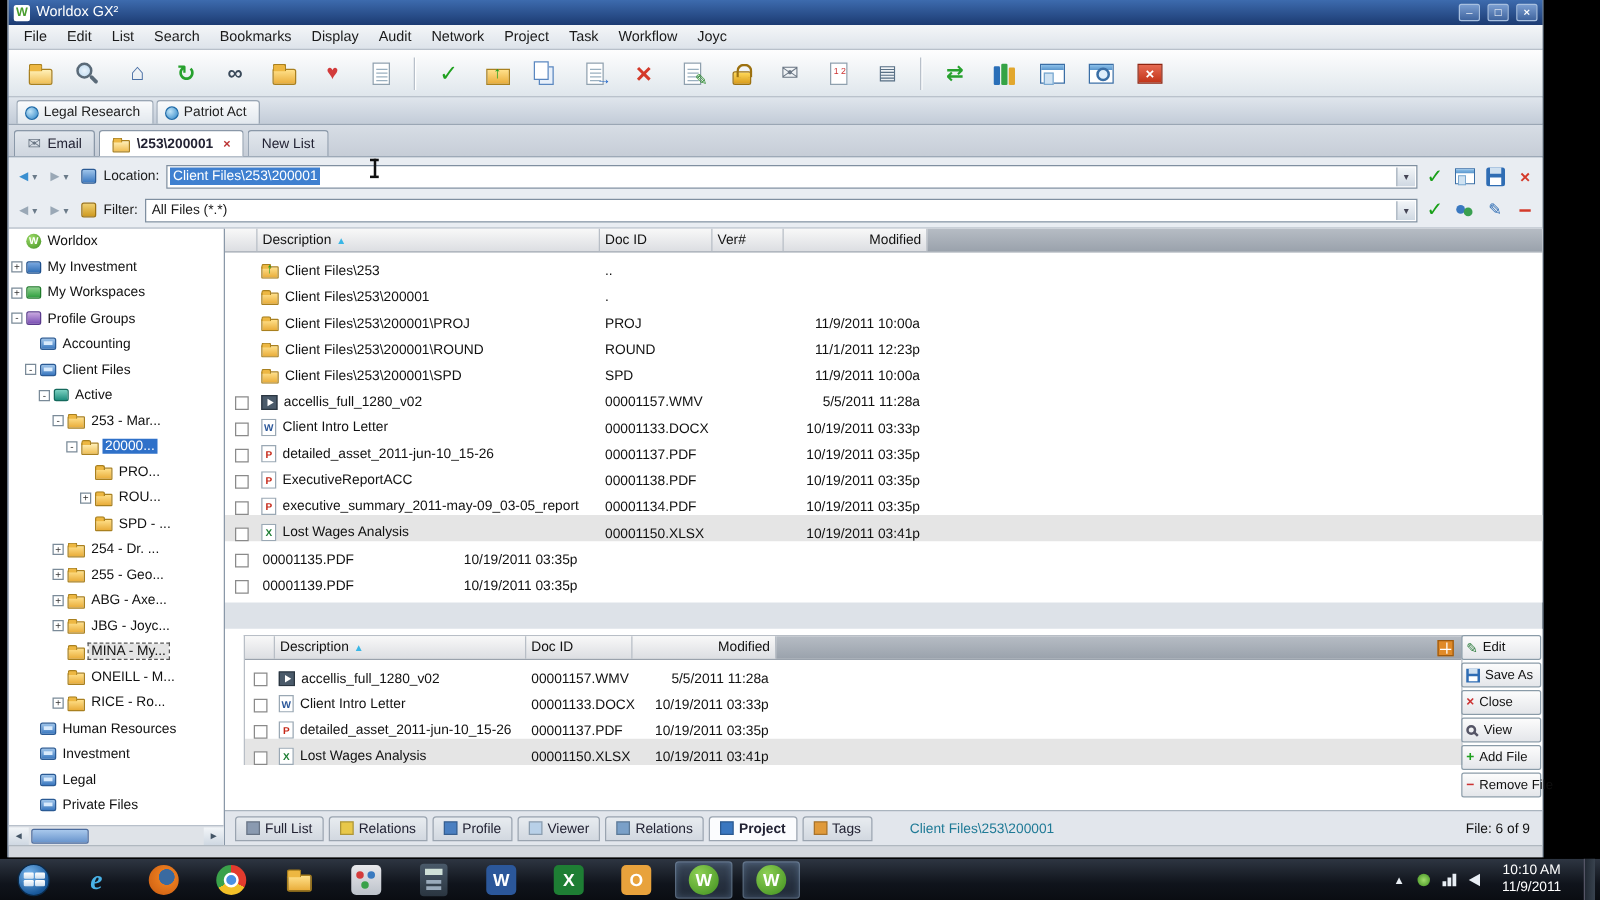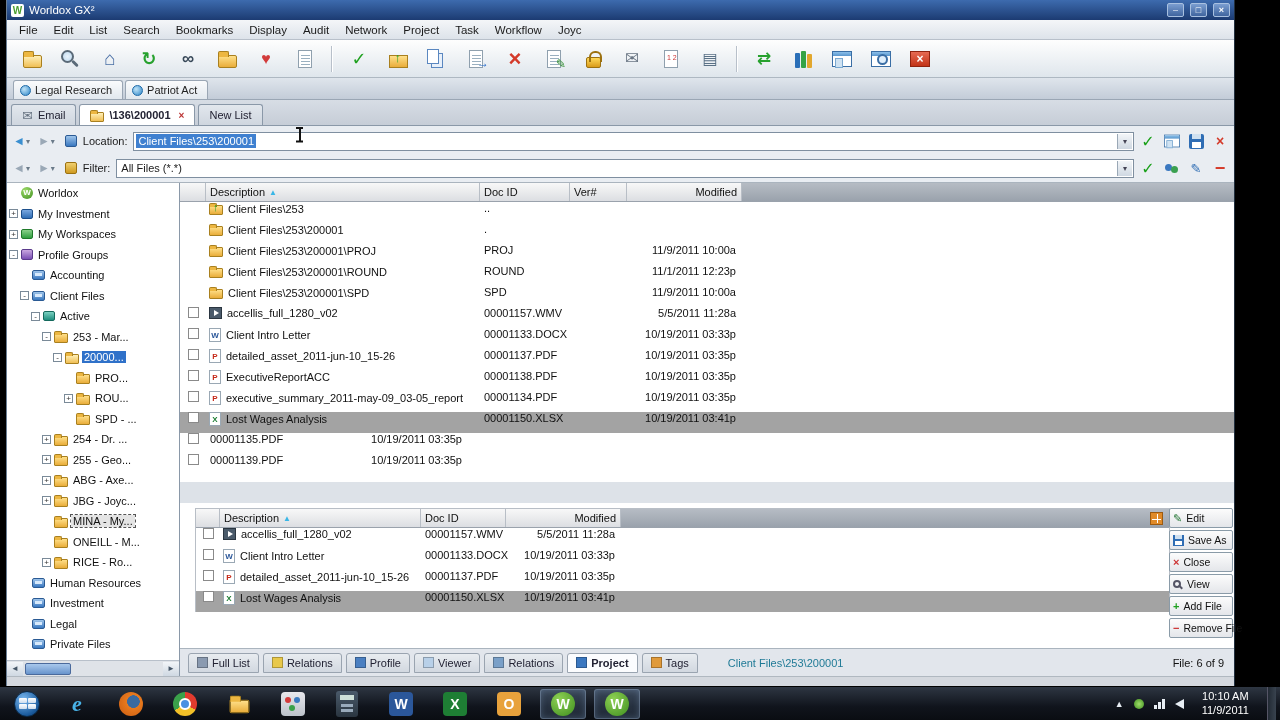"\136\200001" span { text: 136 -> 253 }
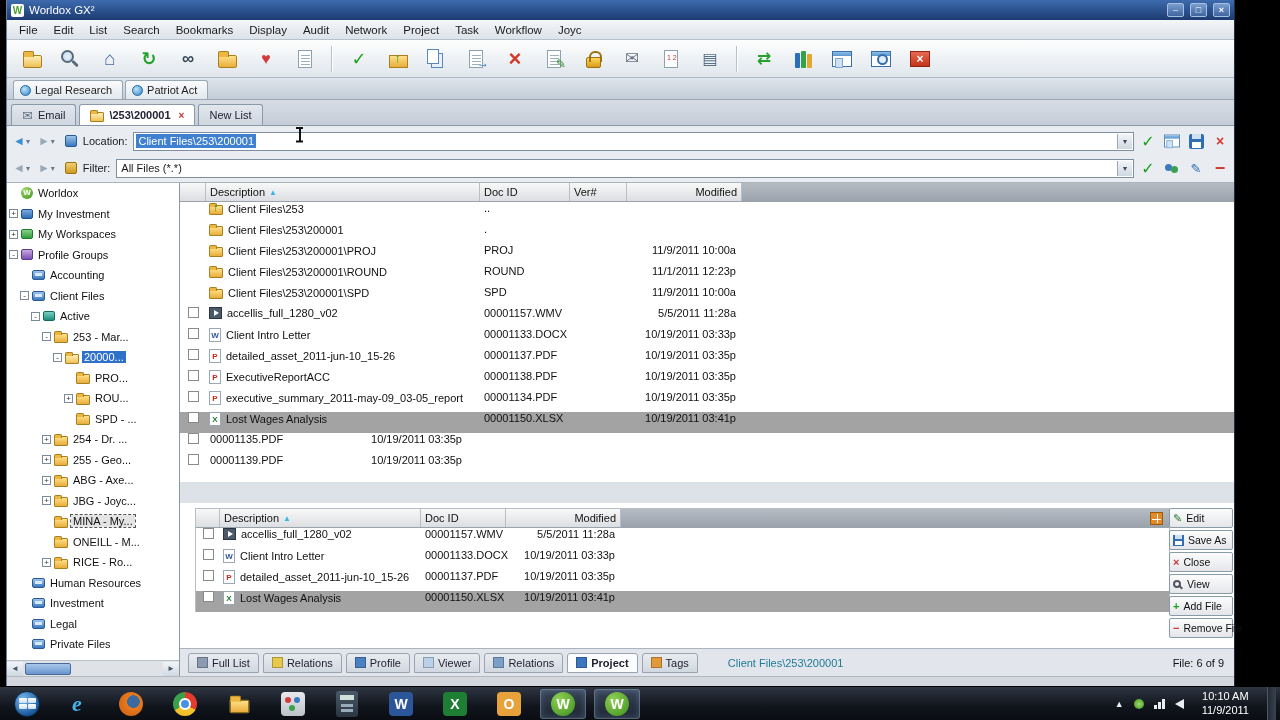"Client Files\253" .frow,.prow { align-items: flex-start -> flex-end }
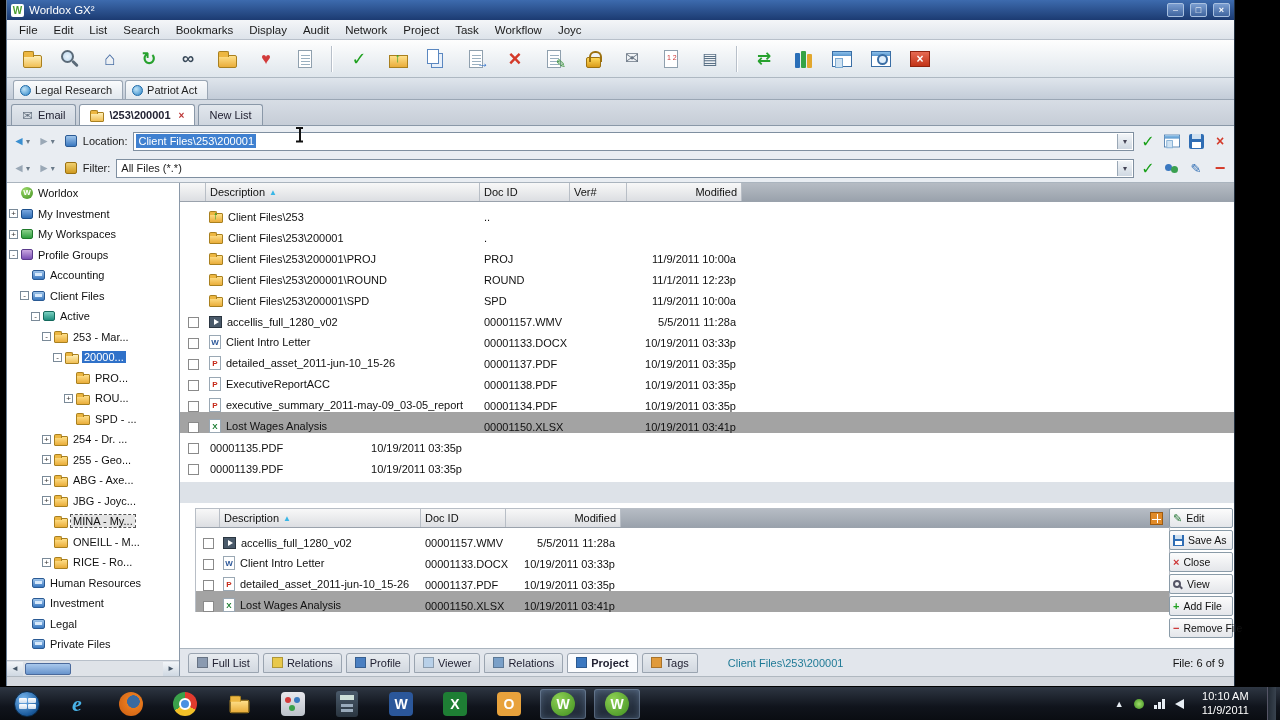"Lost Wages Analysis" .frow.selected,.prow.selected { background: #a3a3a3 -> #e5e5e5 }
